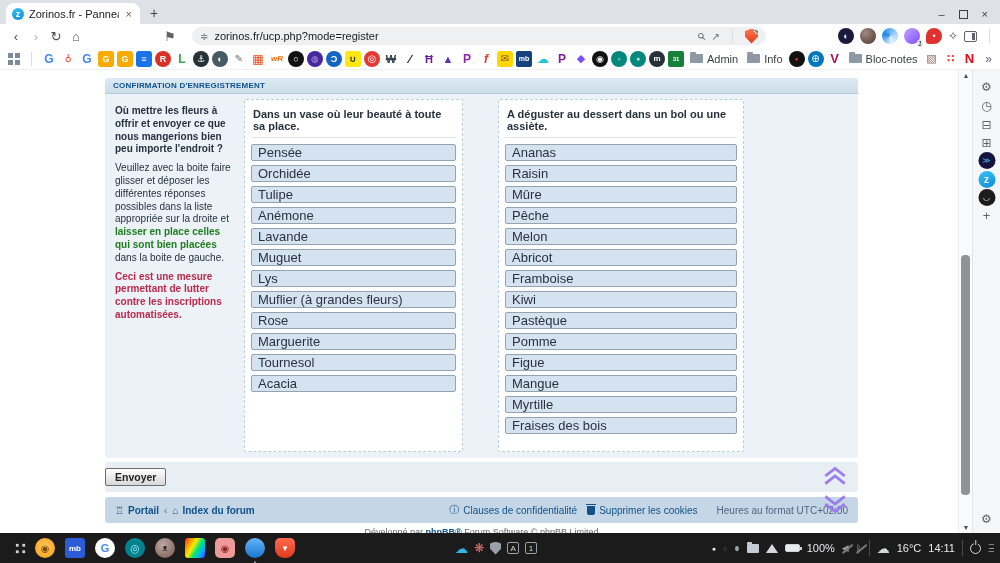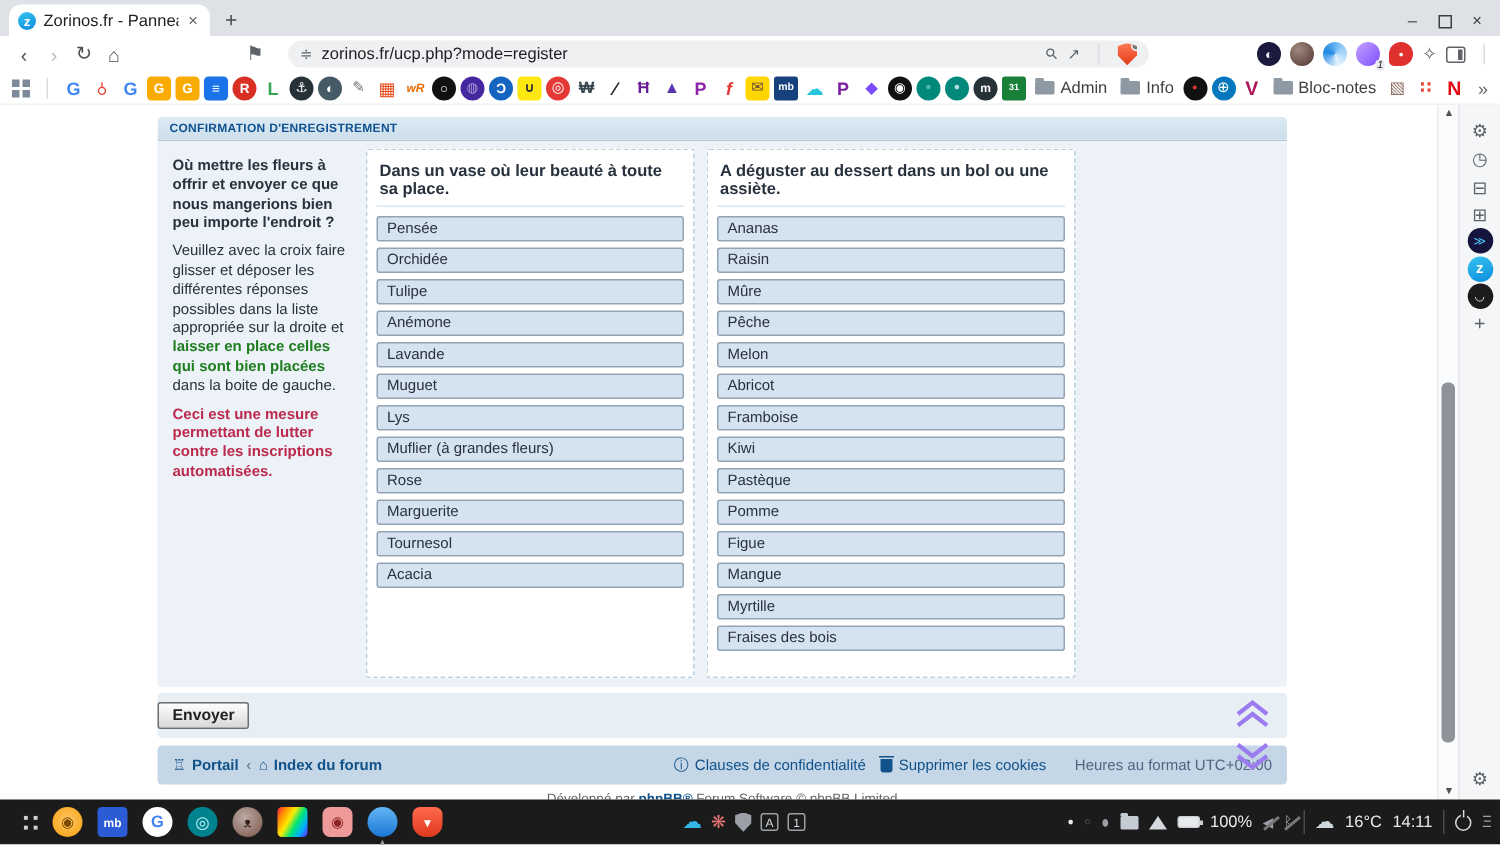"A déguster au dessert dans" .p2 { margin-left: none -> 27px }
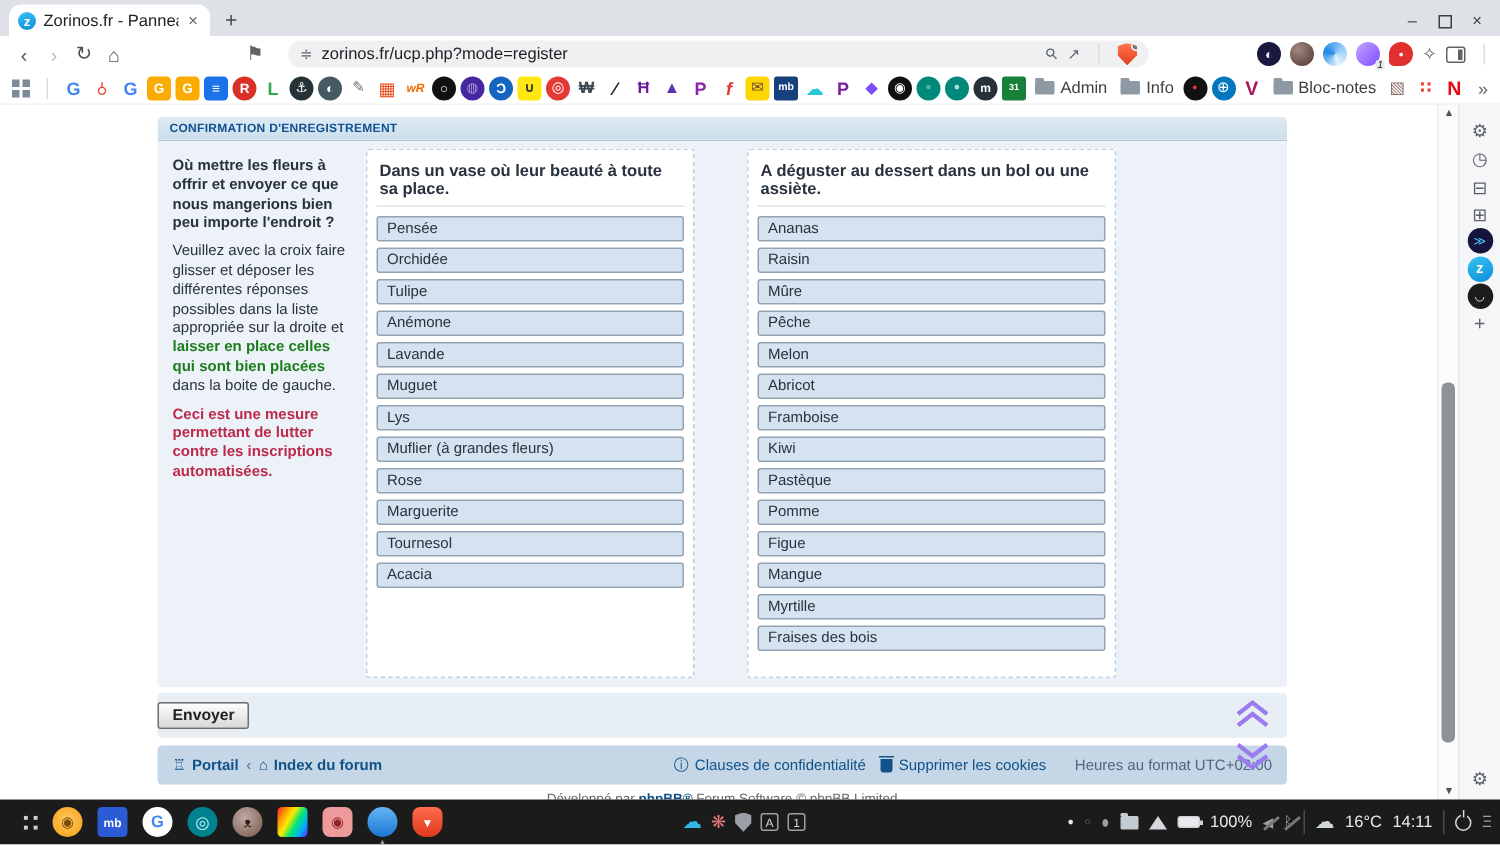"Pensée" .citem { font-size: 10px -> 13px }
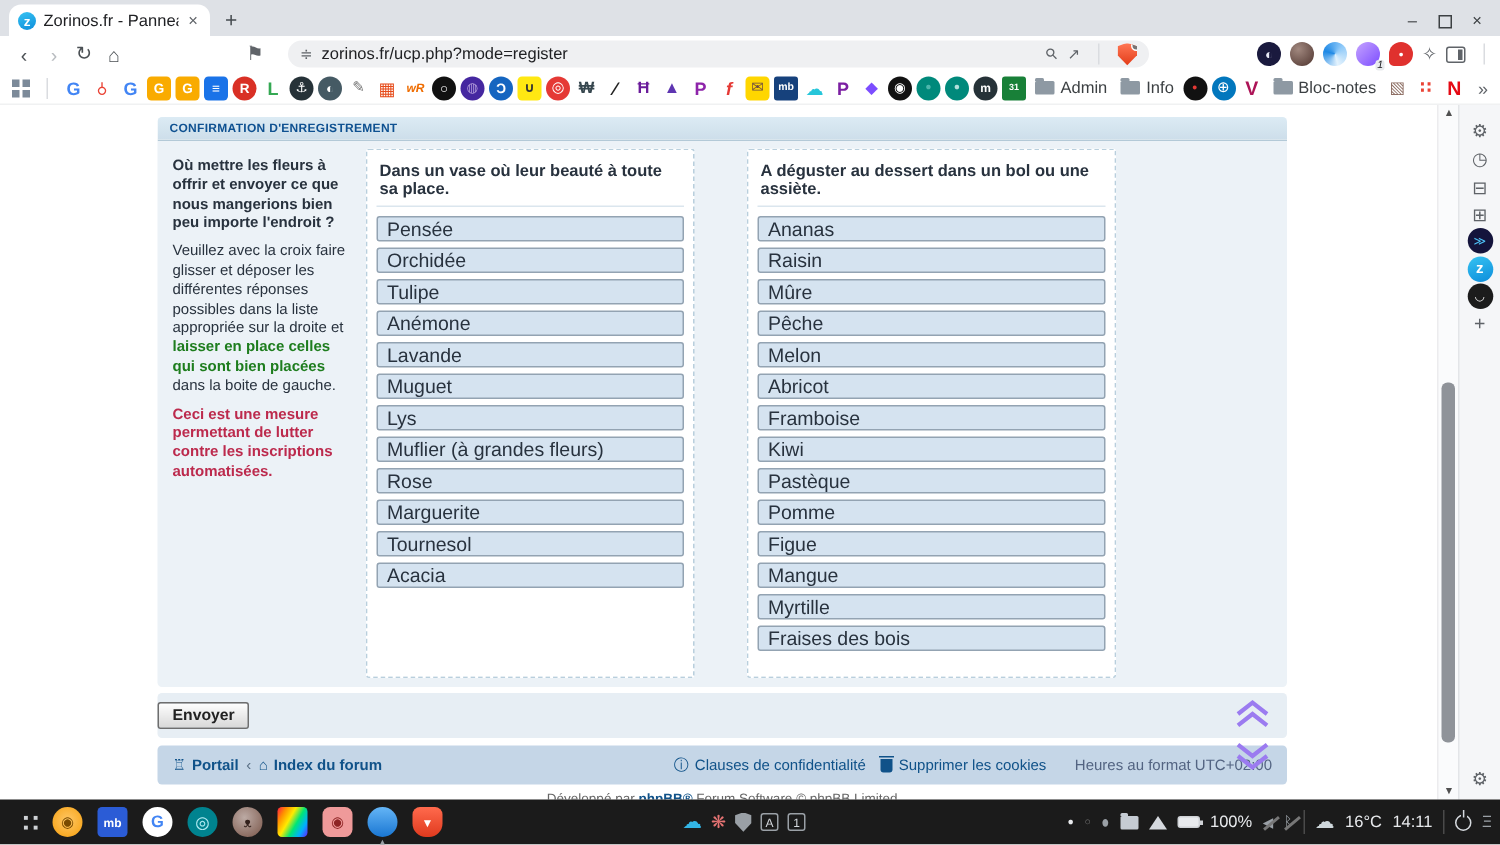"Veuillez avec la croix faire" span { text: croix -> boite }
